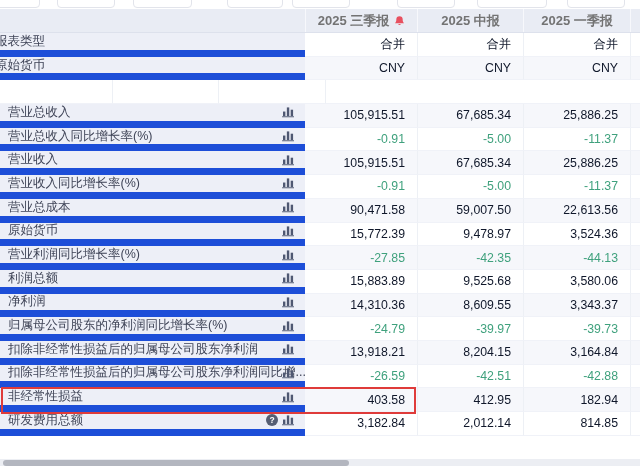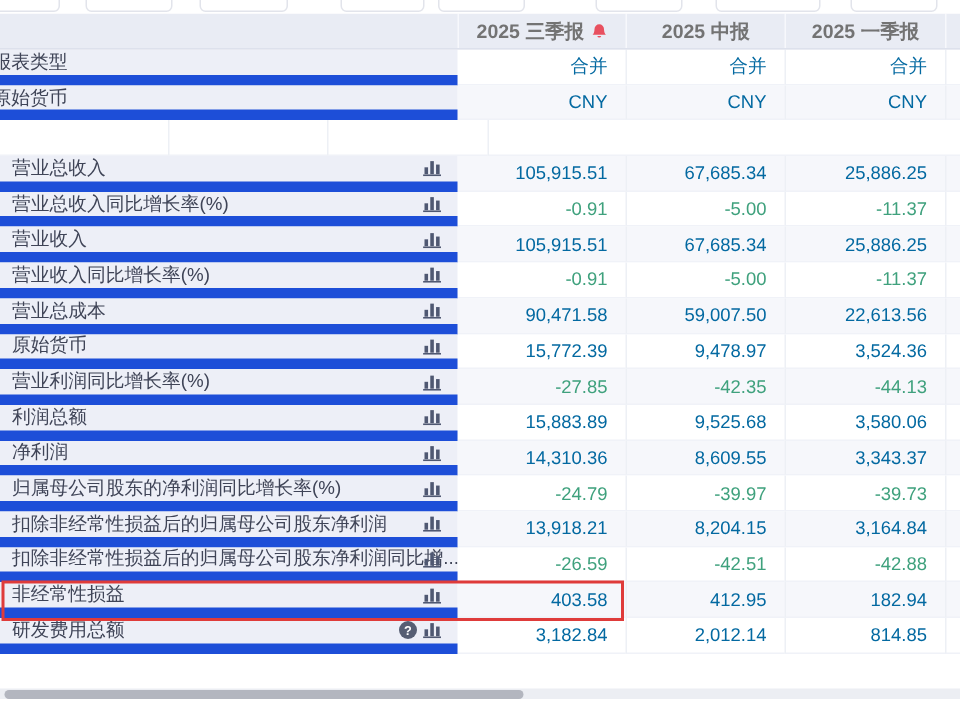"合并" .vcell { color: #0369a1 -> #0f172a }
